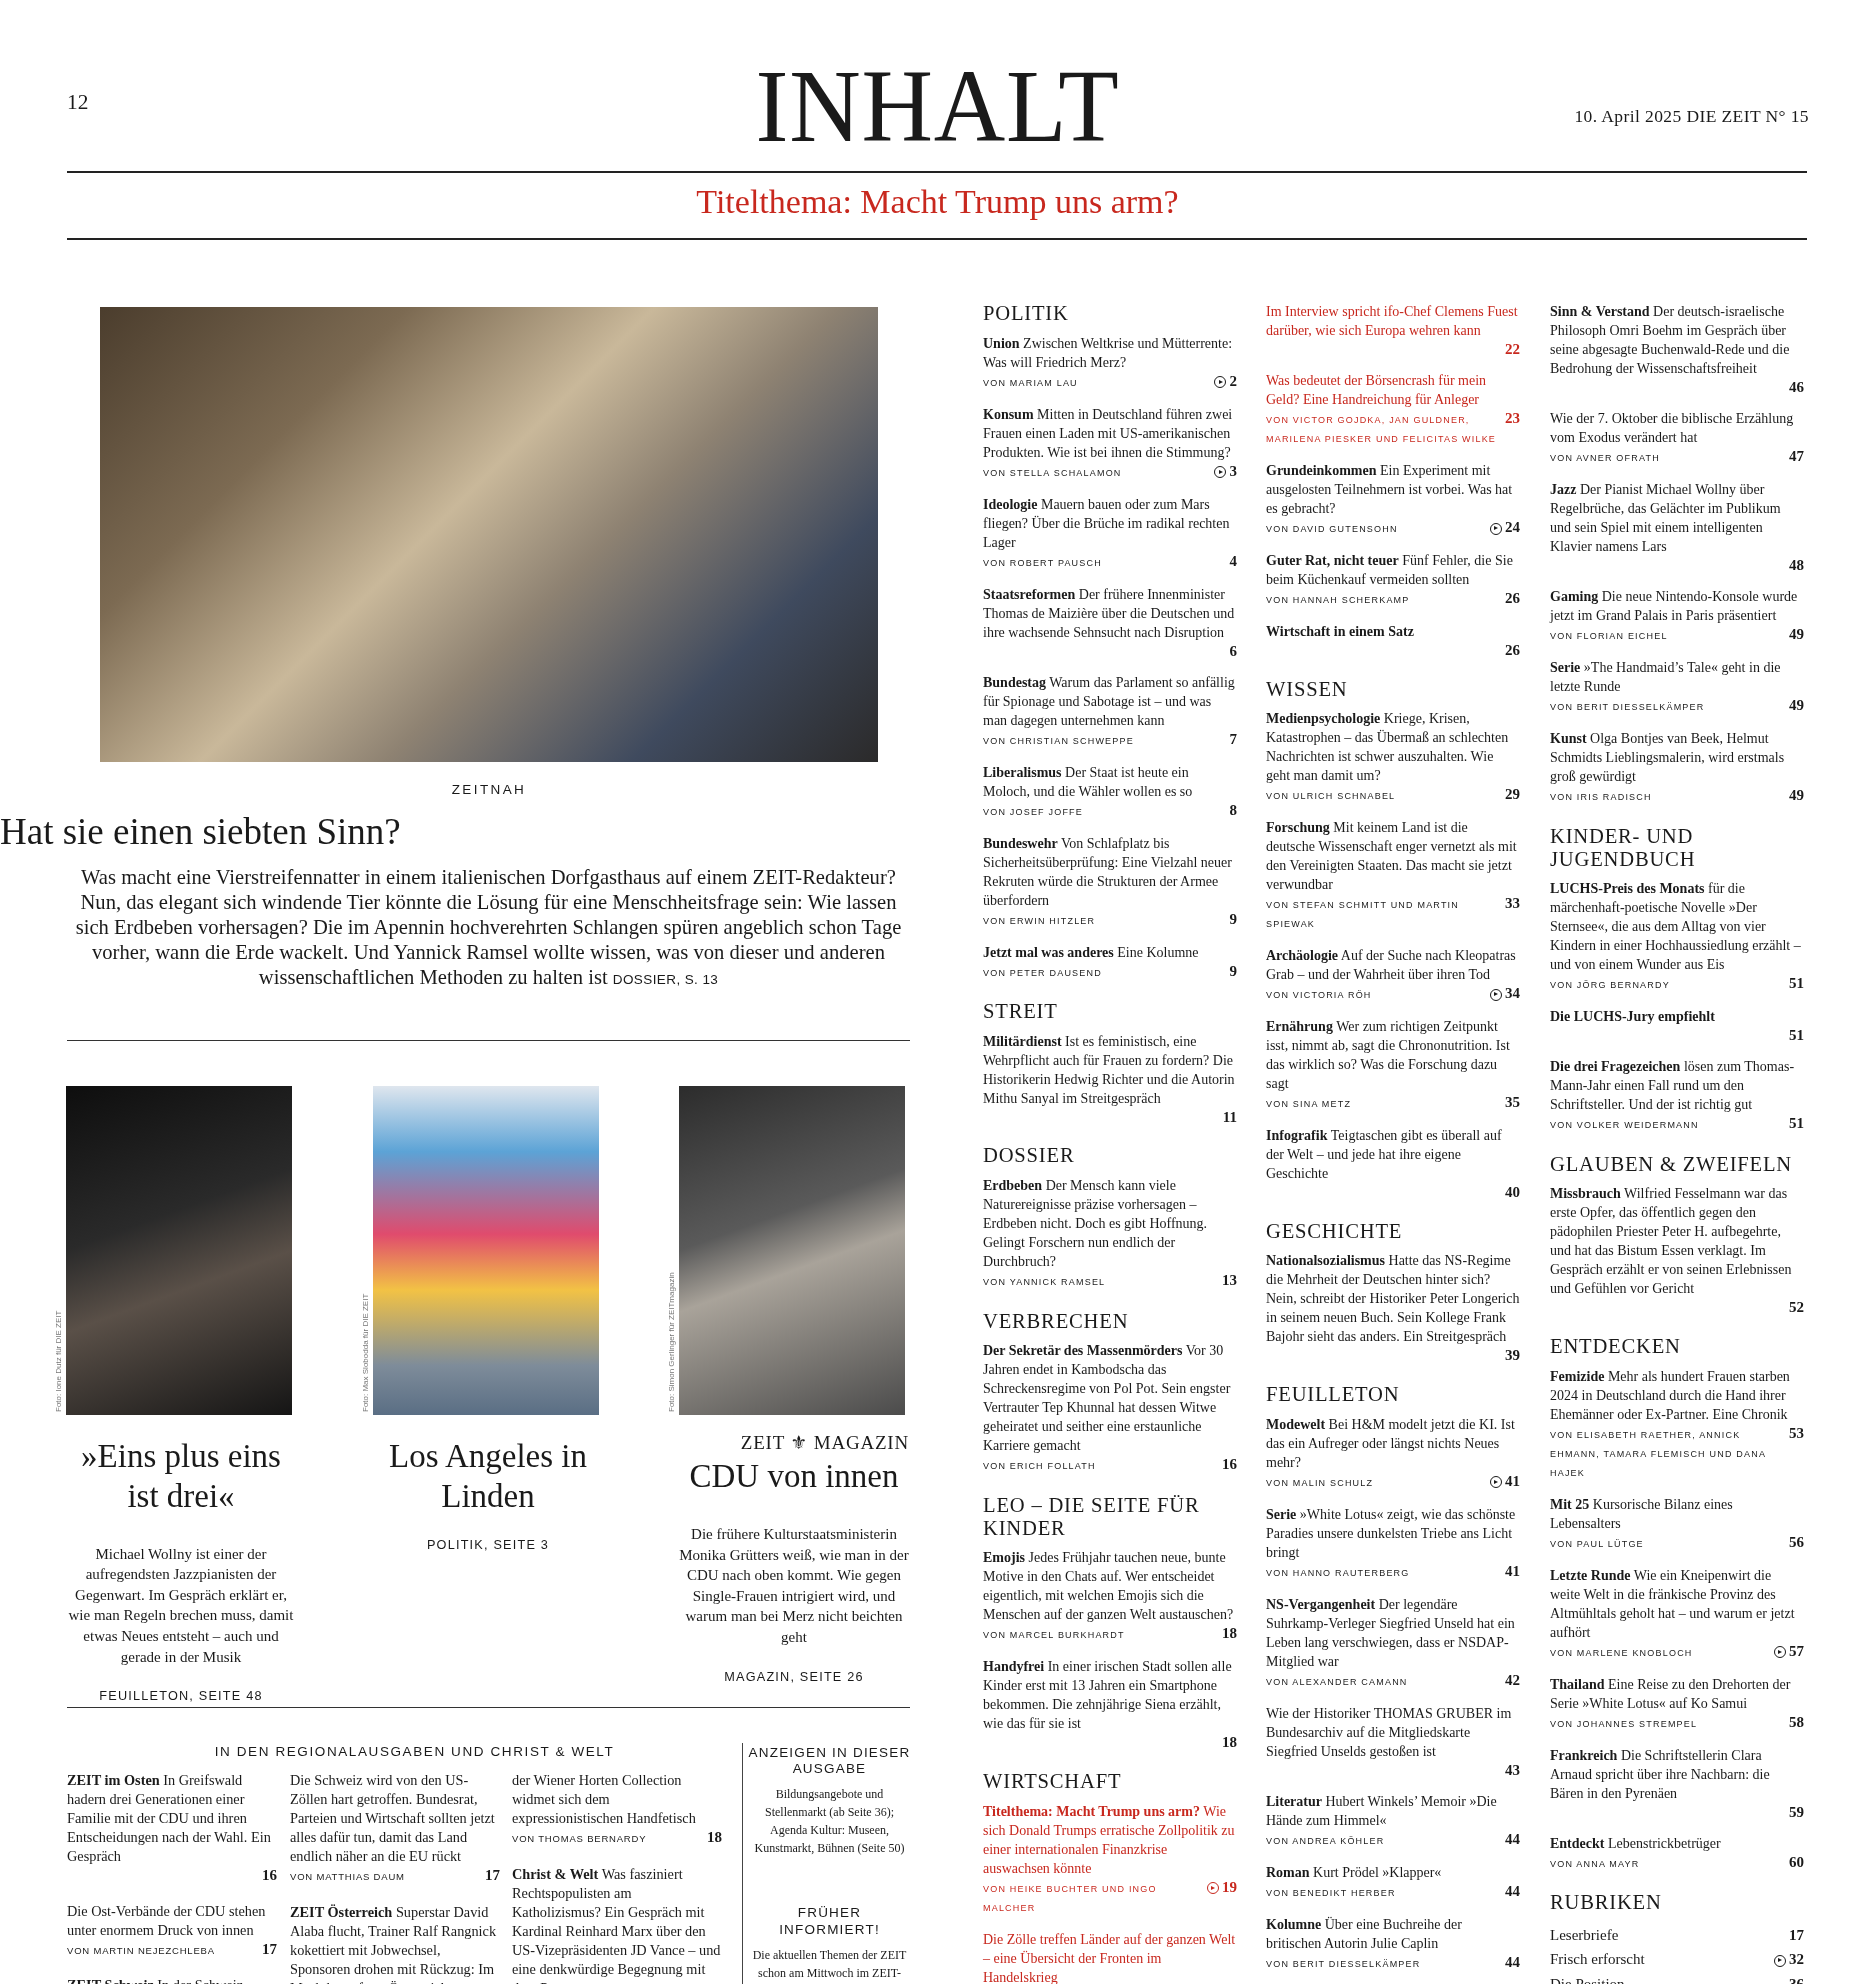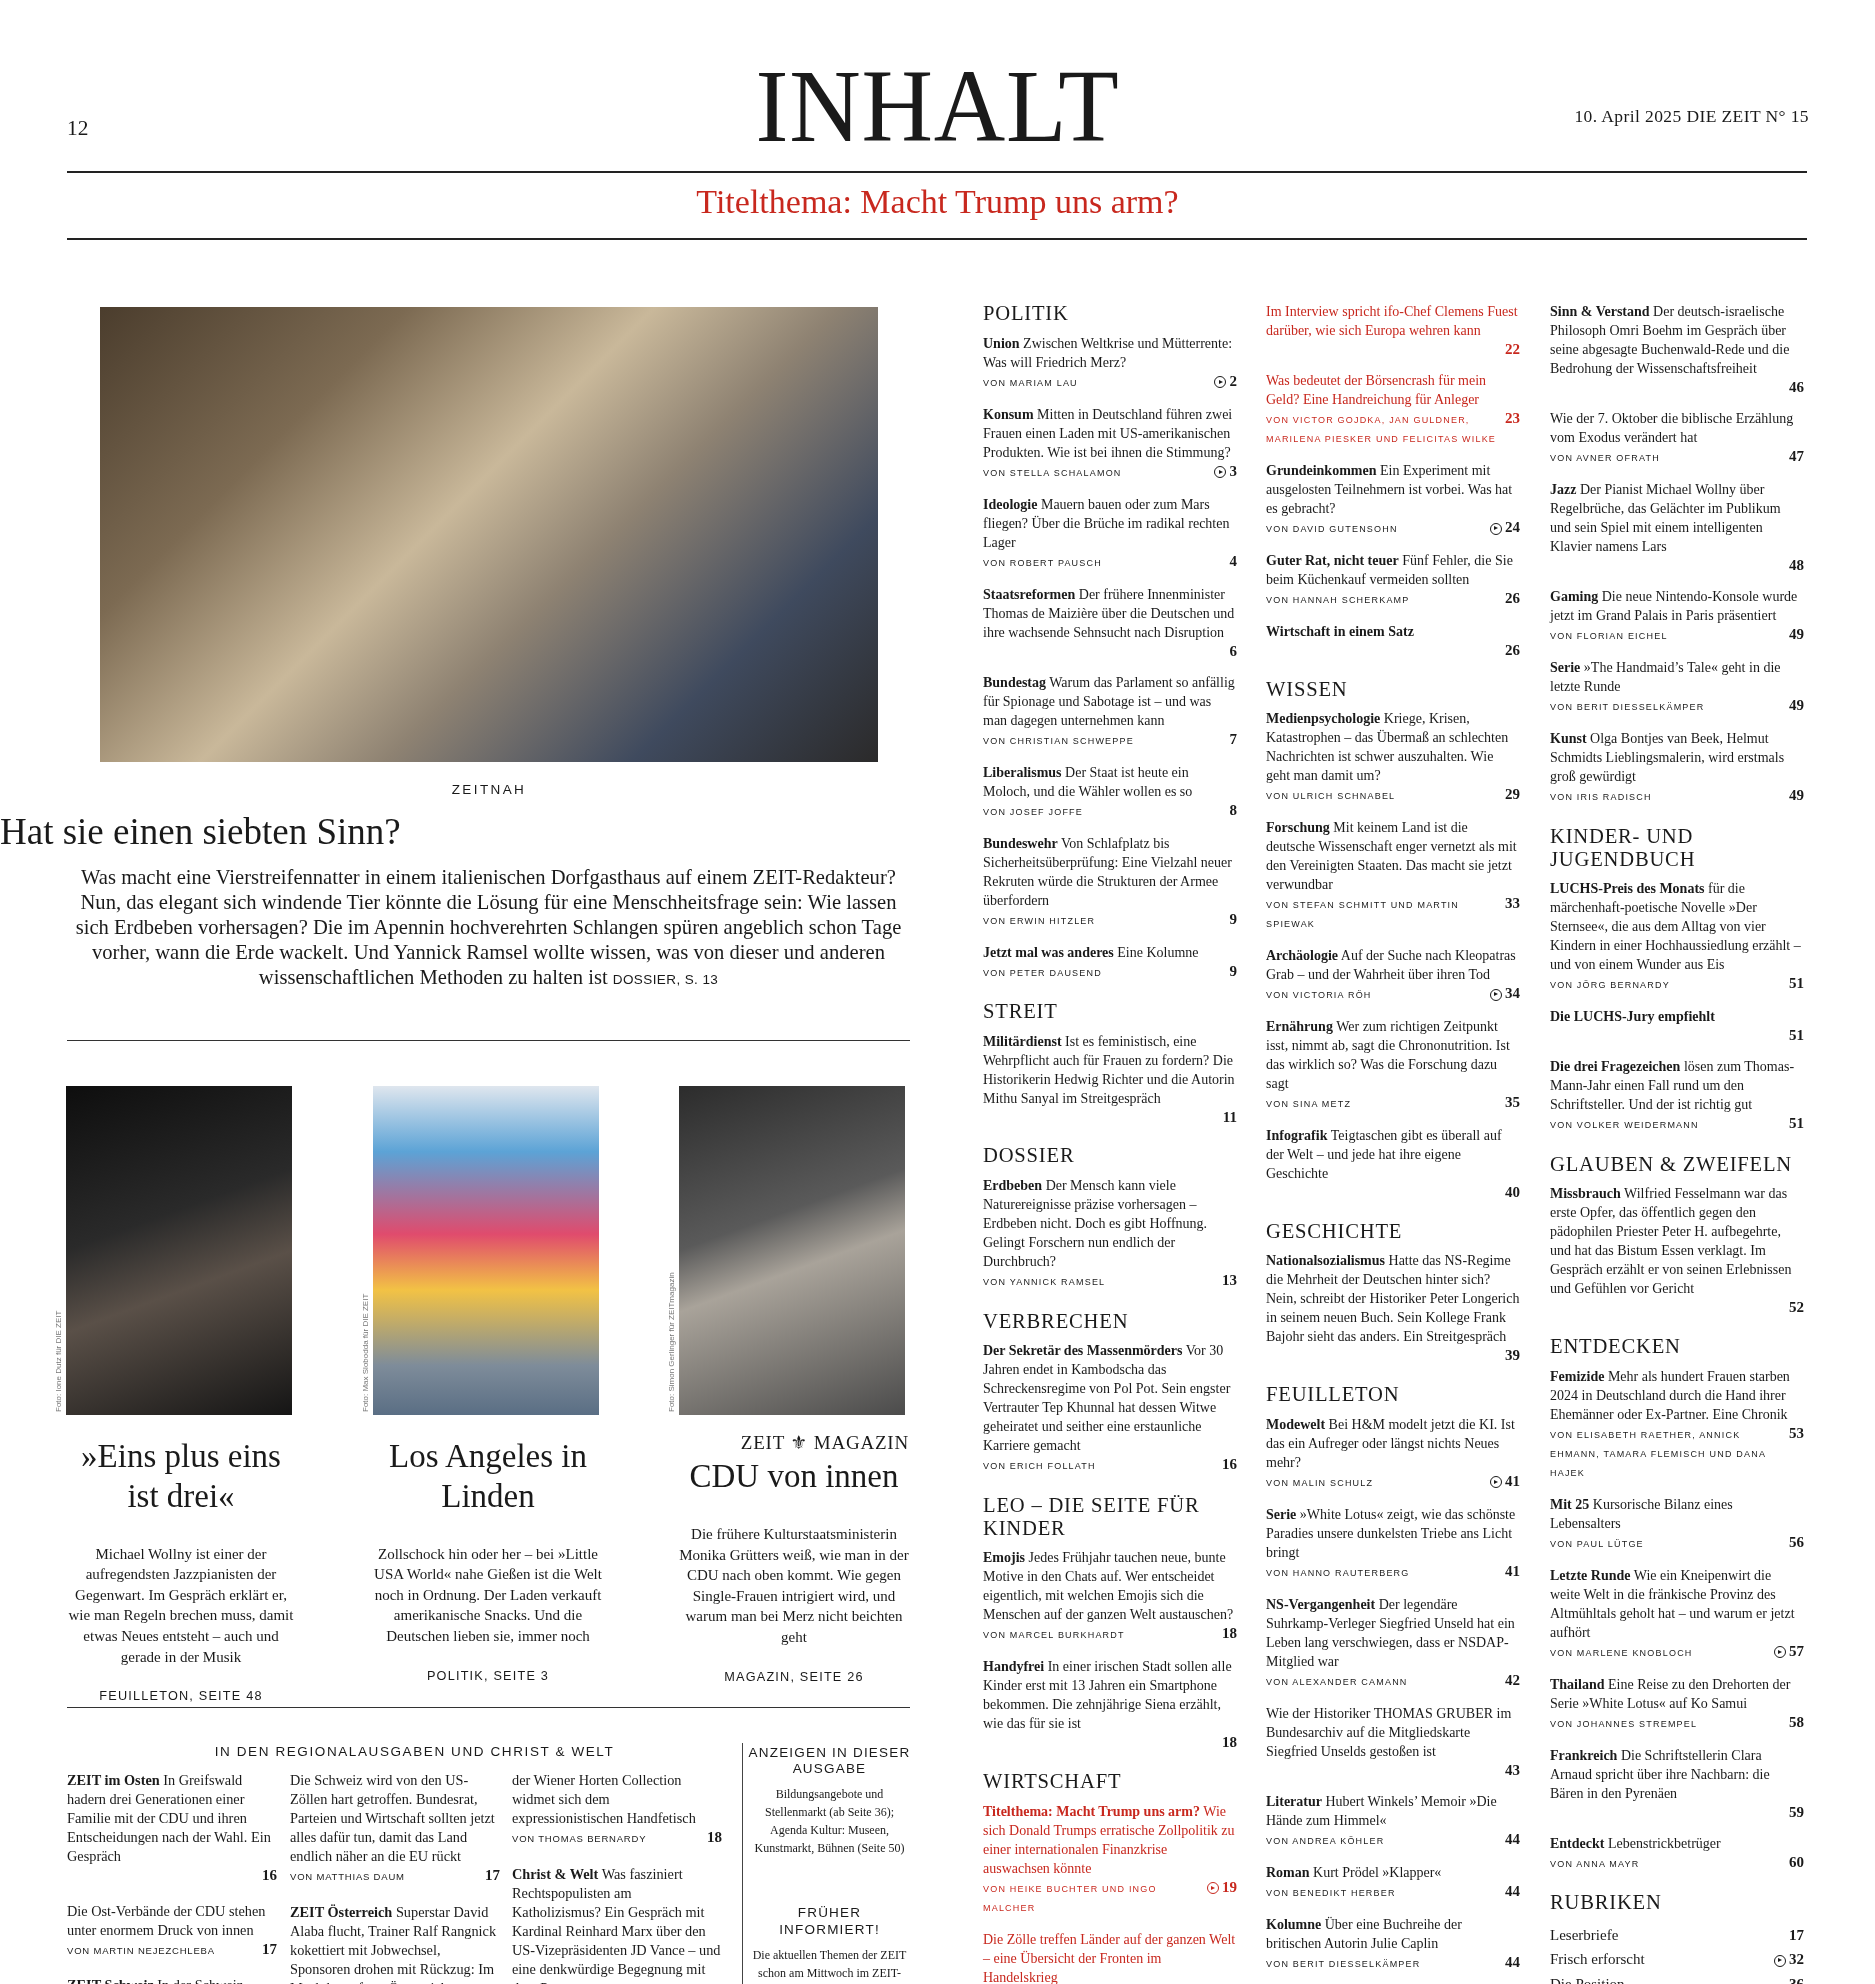"12" #page-num { top: 116px -> 90px }
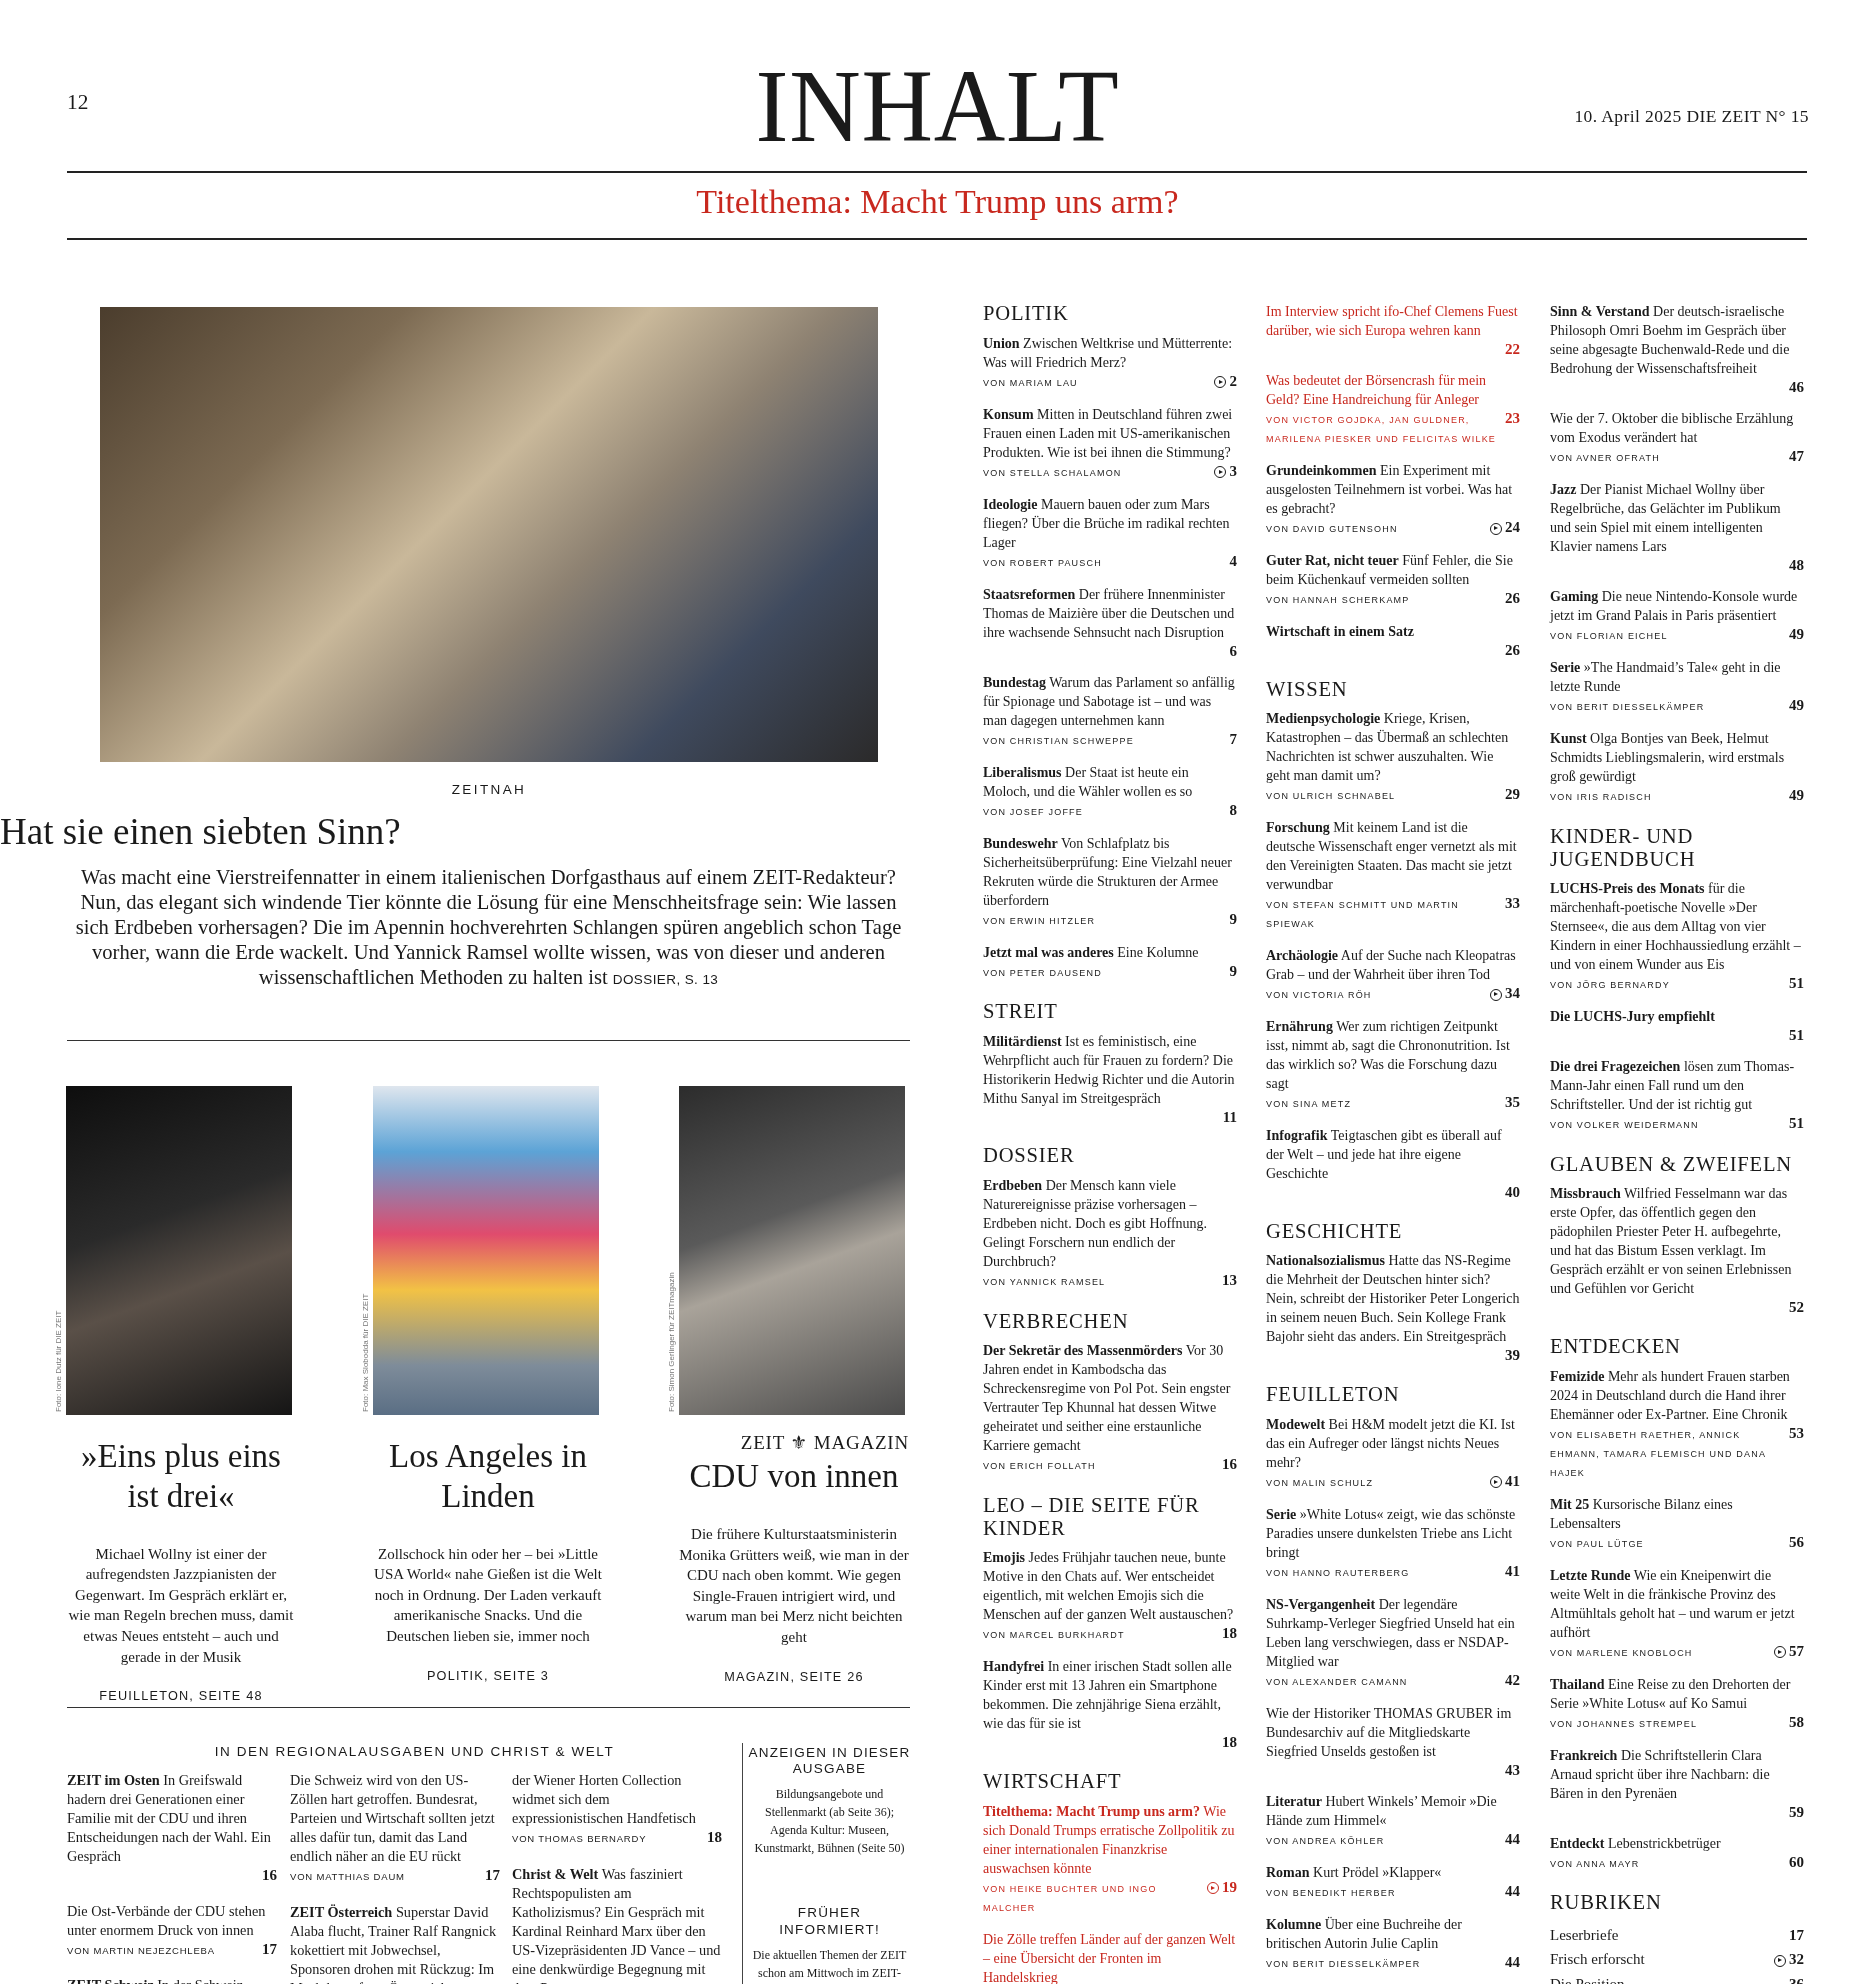"Zollschock hin oder her –" p { html: <p>Zollschock hin oder her – bei »Little USA World« nahe Gießen ist die Welt noch in Ordnung. Der Laden verkauft amerikanische Snacks. Und die Deutschen lieben sie, immer noch</p> -> none }
